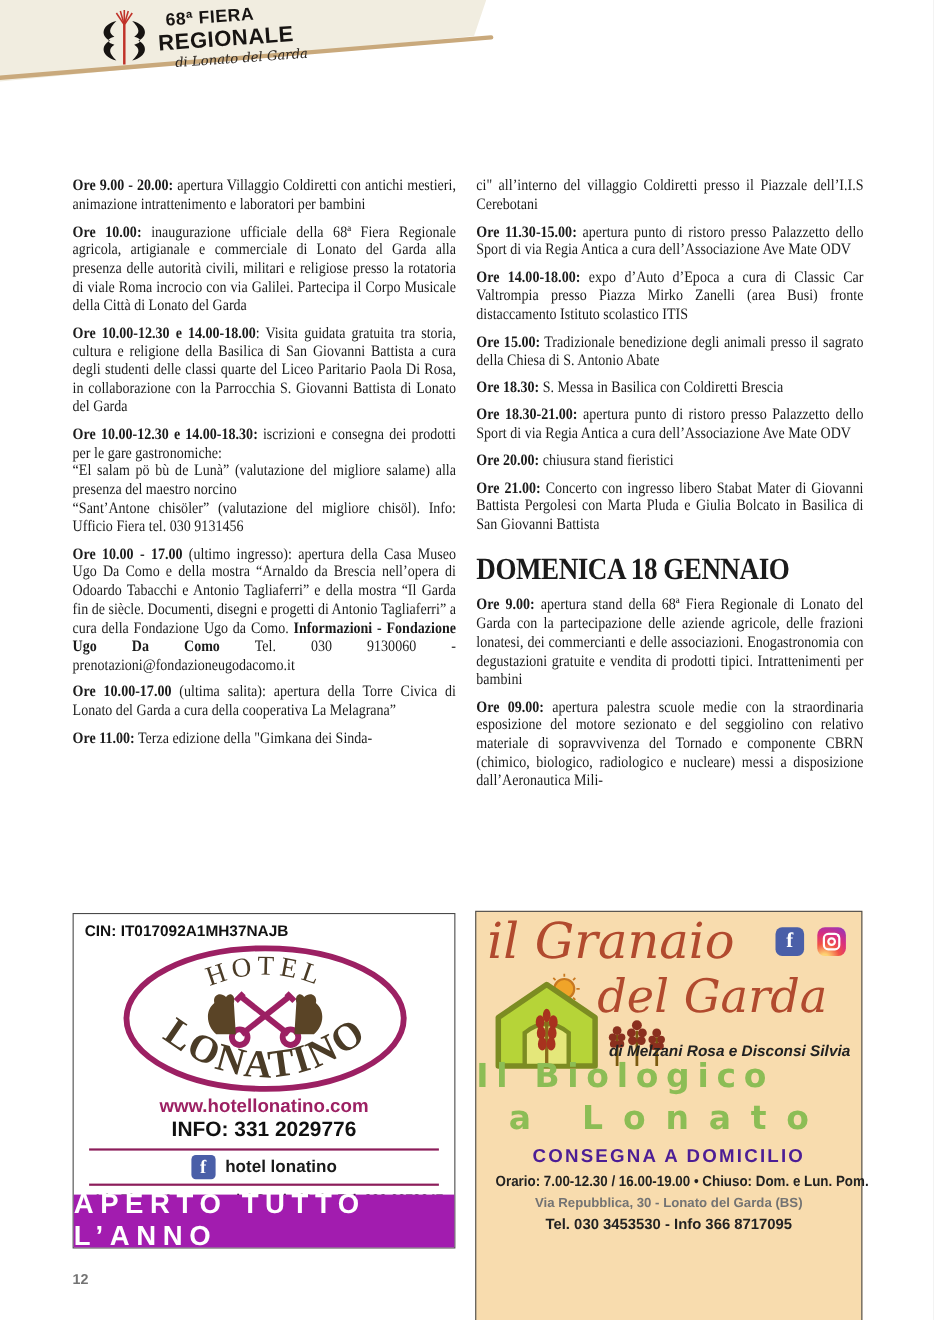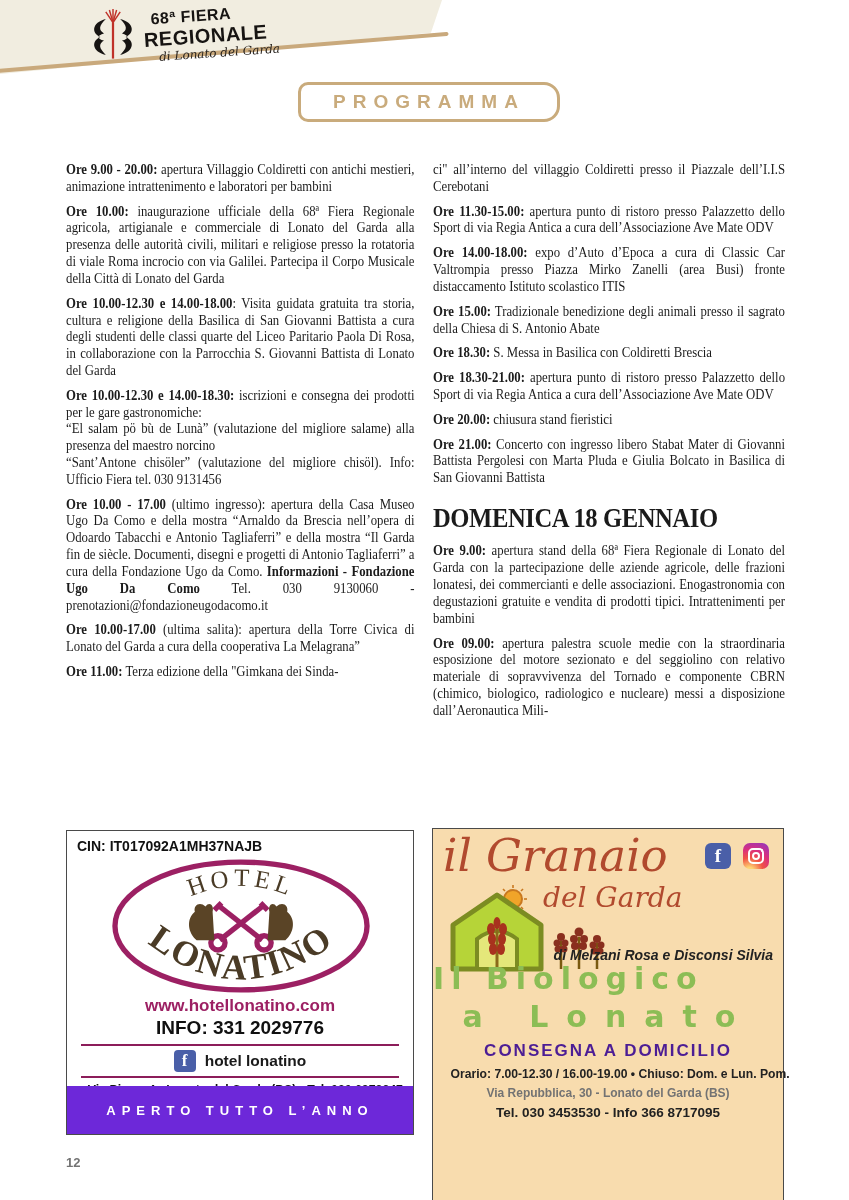"PROGRAMMA" div.prog-banner { html: <div> <span>PROGRAMMA</span> </div> -> none }
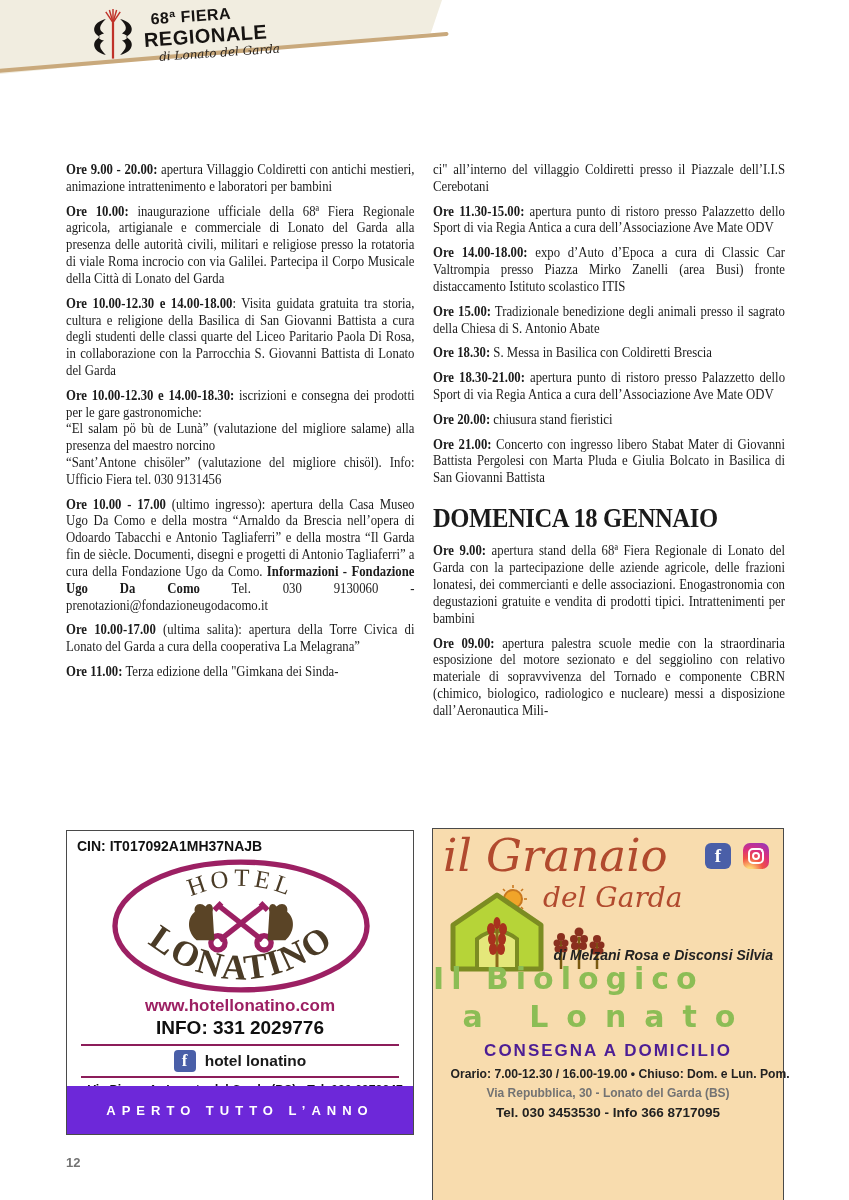"del Garda" .gr-title2 { font-size: 28px -> 42px }
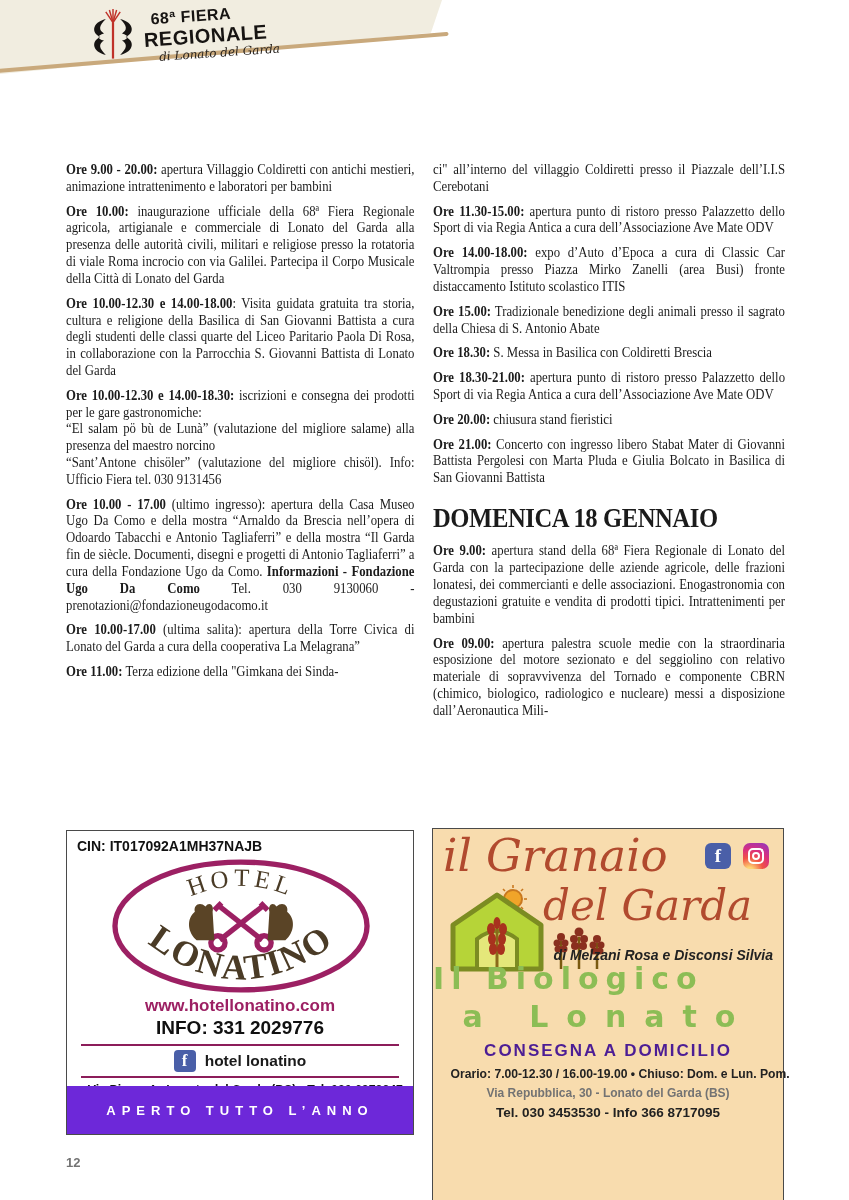"APERTO TUTTO L’ANNO" .hotel-banner { background: #6d28d9 -> #a21caf; font-size: 13px -> 25px }
